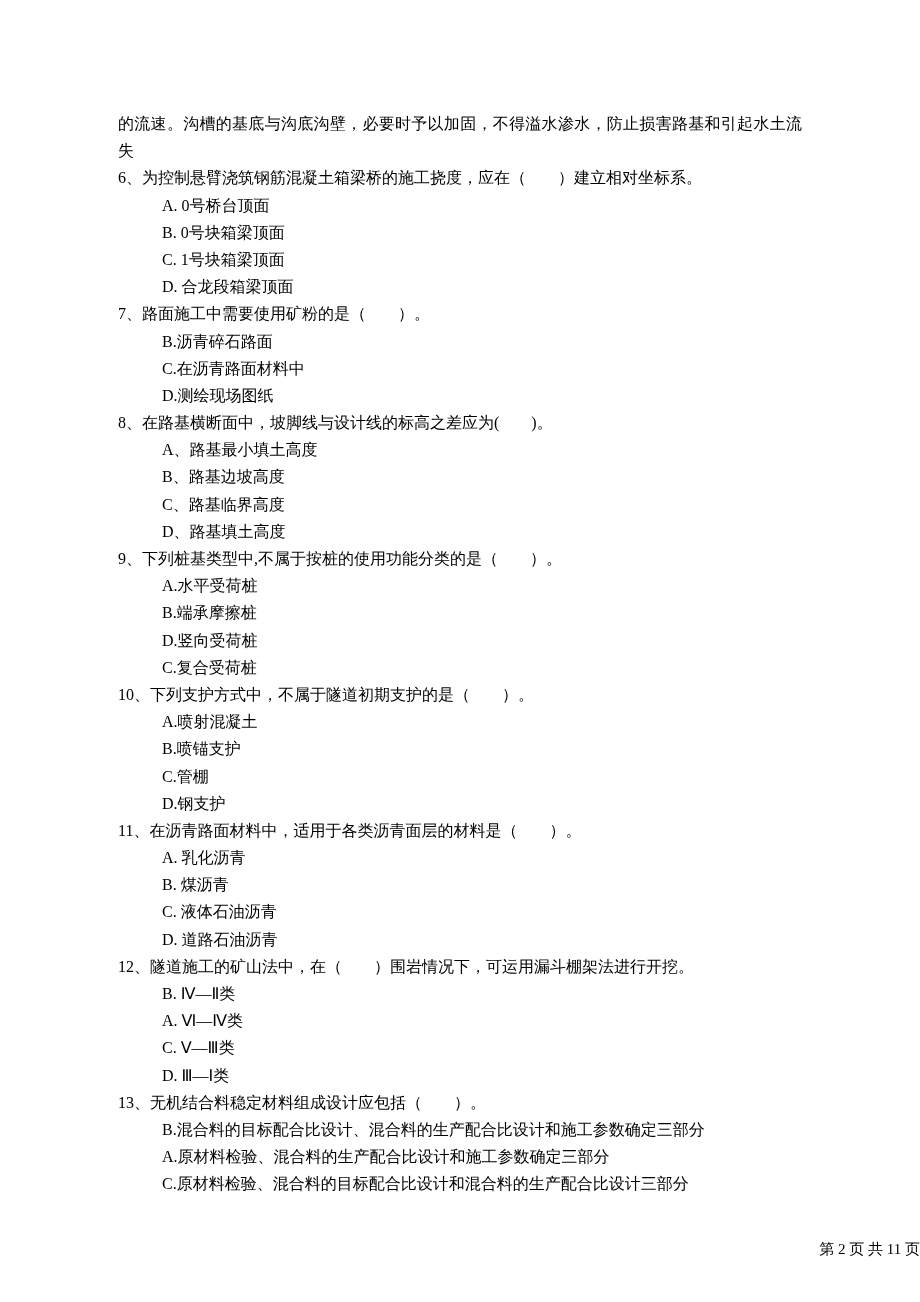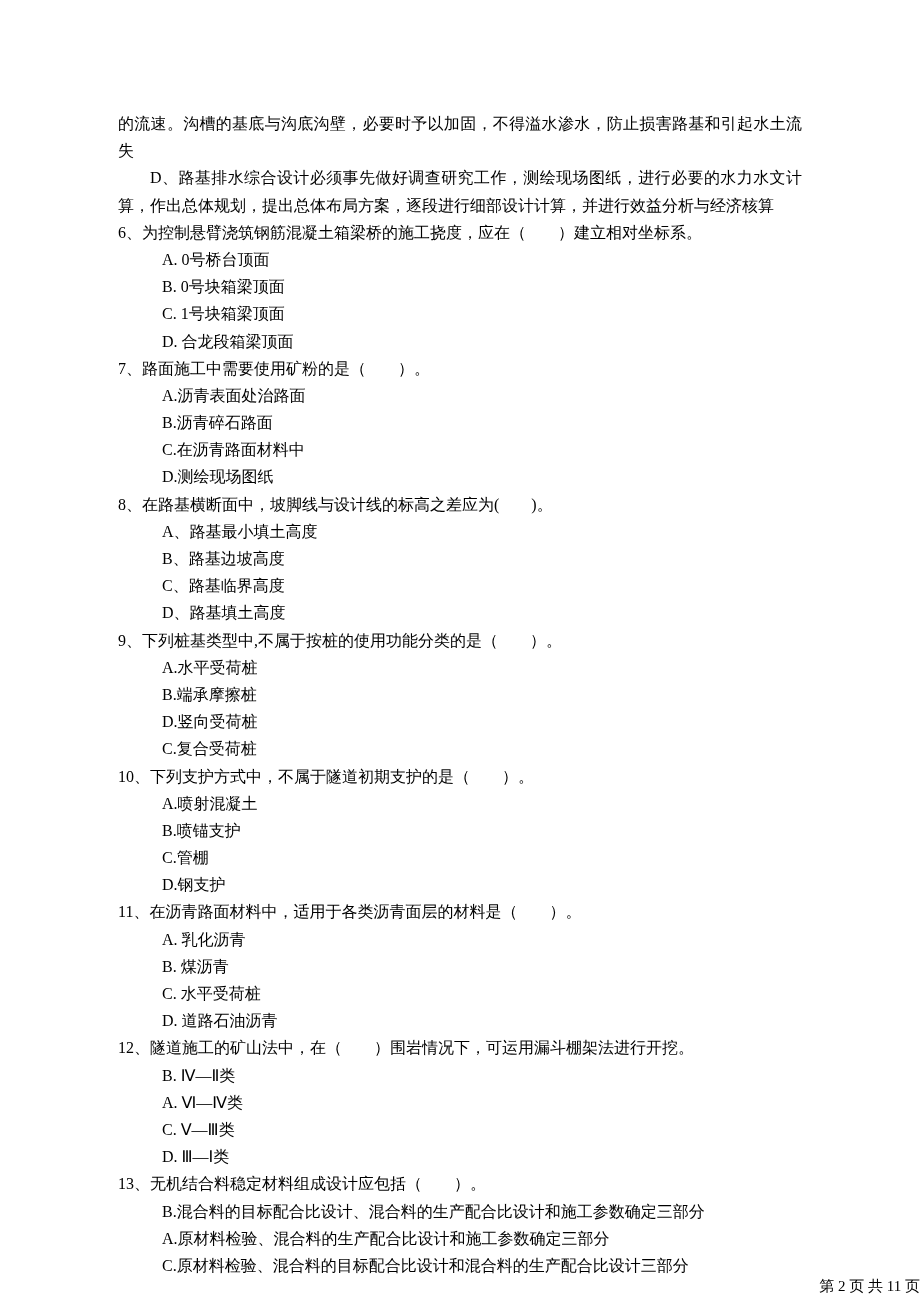"D、路基排水综合设计必须事先做好调查研究工作，测绘现场图纸，进行必要的水力水文计" div.indent-d { html: <div>D、路基排水综合设计必须事先做好调查研究工作，测绘现场图纸，进行必要的水力水文计算，作出总体规划，提出总体布局方案，逐段进行细部设计计算，并进行效益分析与经济核算</div> -> none }
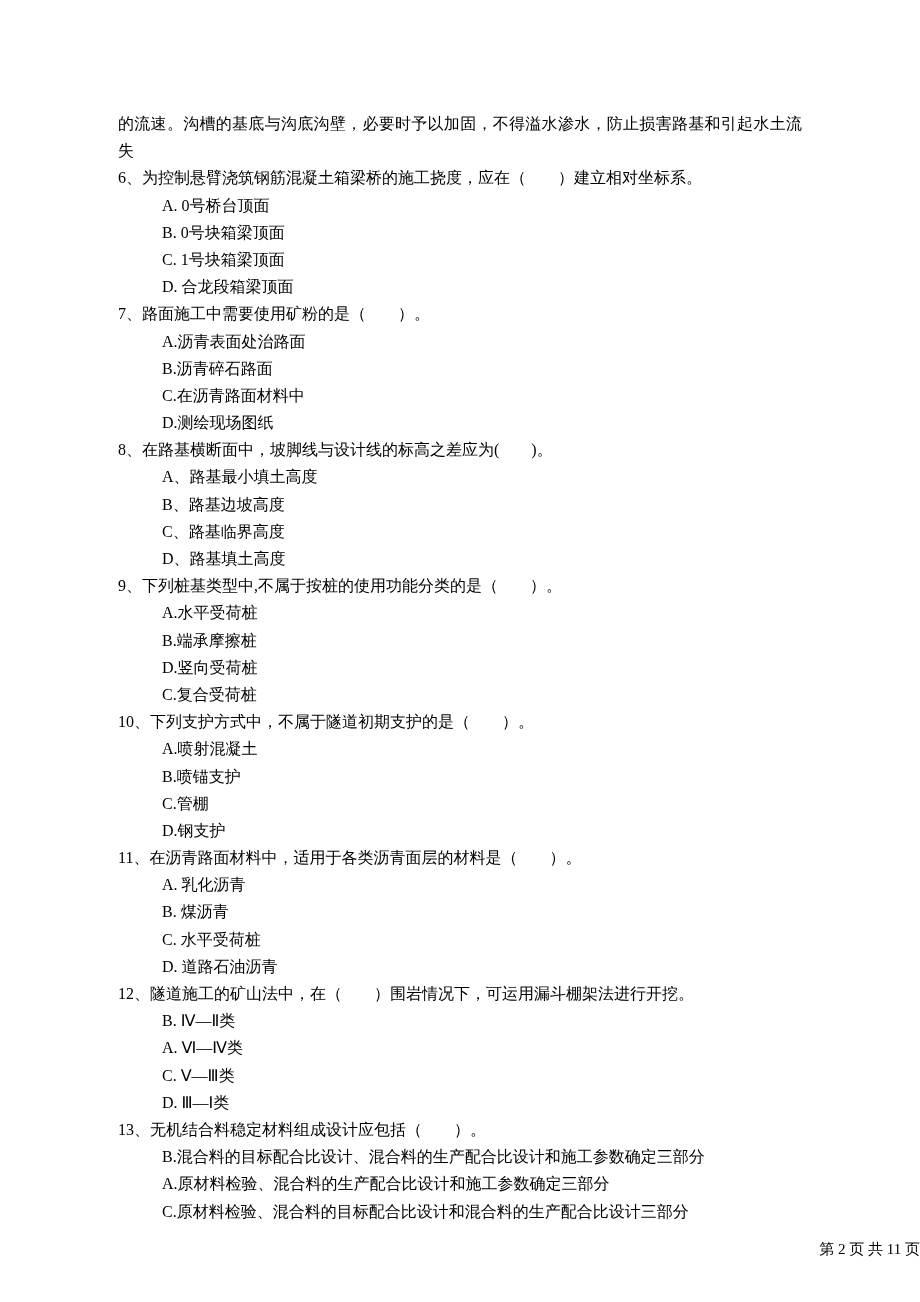"A.沥青表面处治路面" div.option { html: <div>A.沥青表面处治路面</div> -> none }
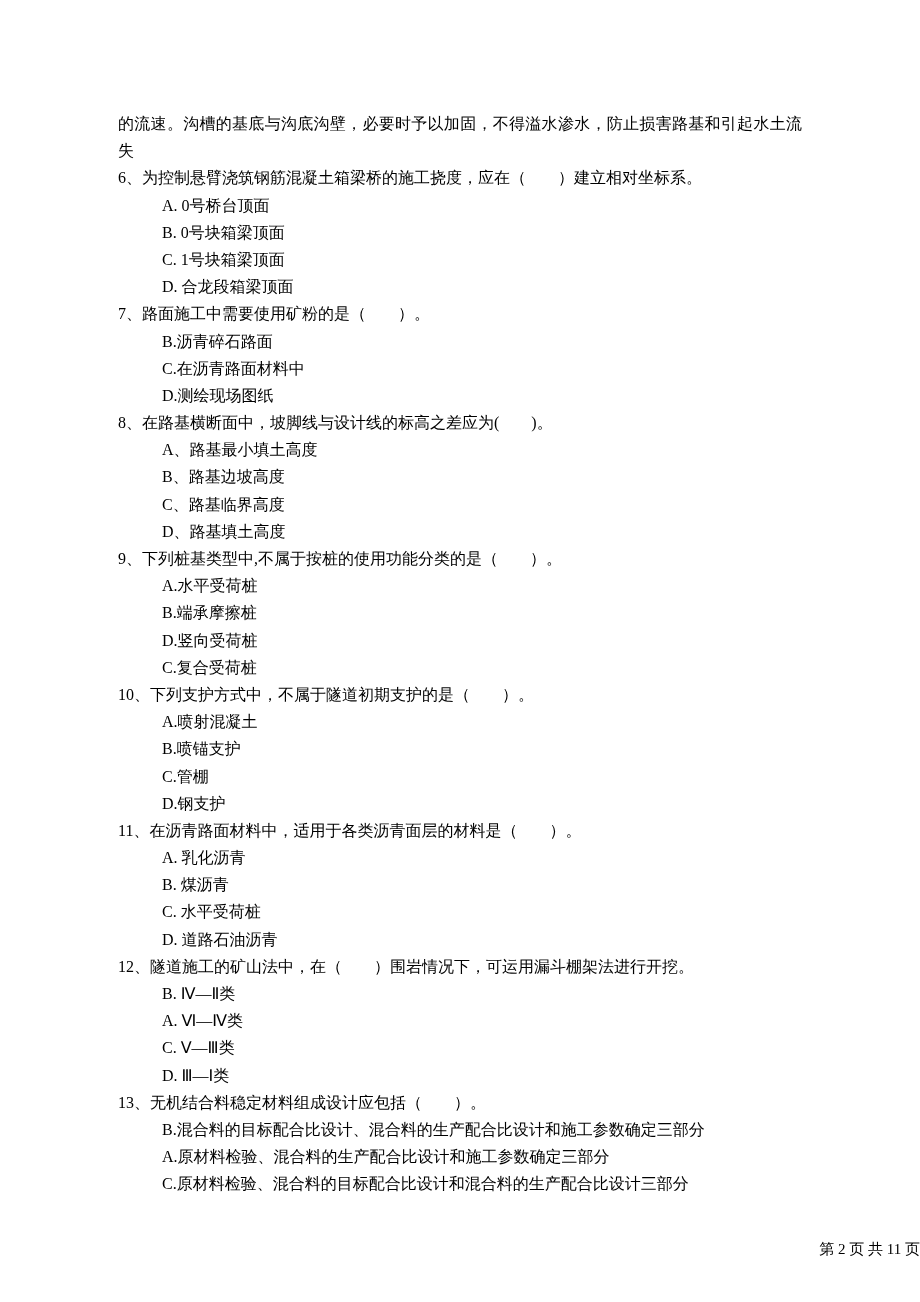"C. 水平受荷桩" div.option { text: 水平受荷桩 -> 液体石油沥青 }
